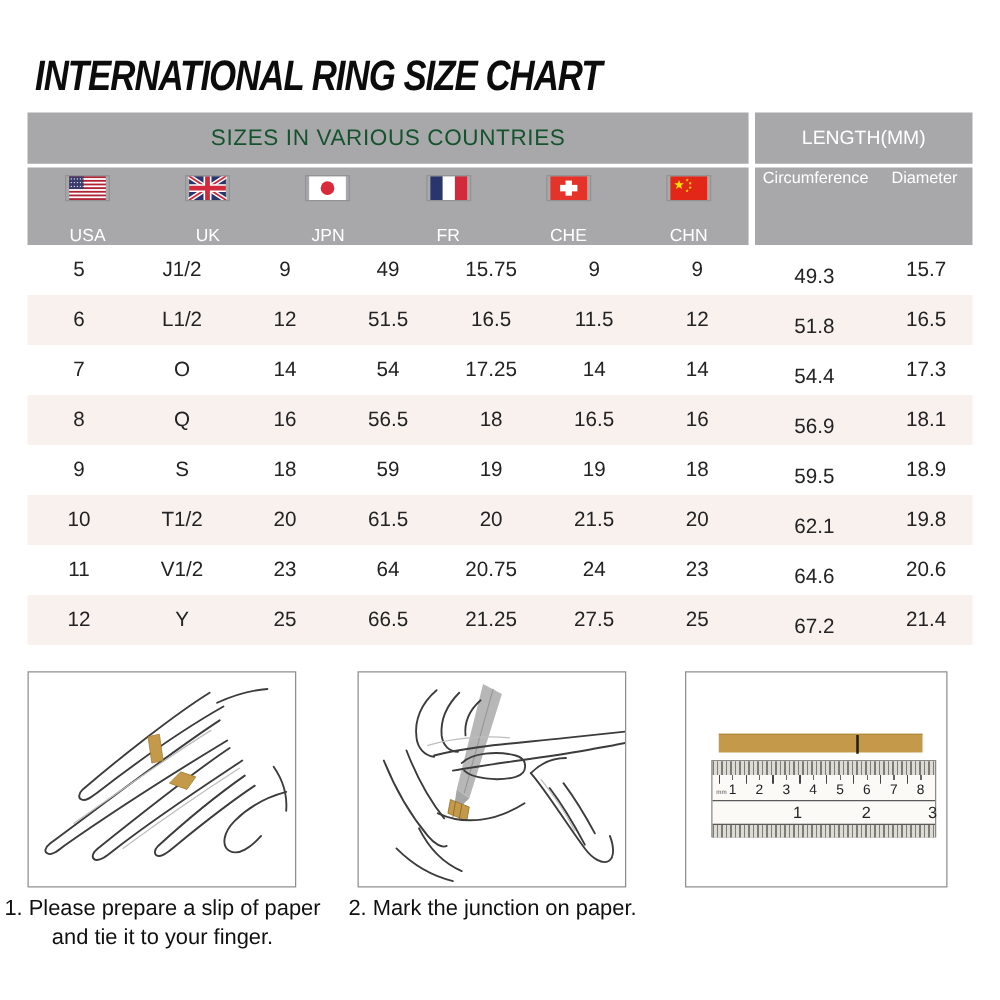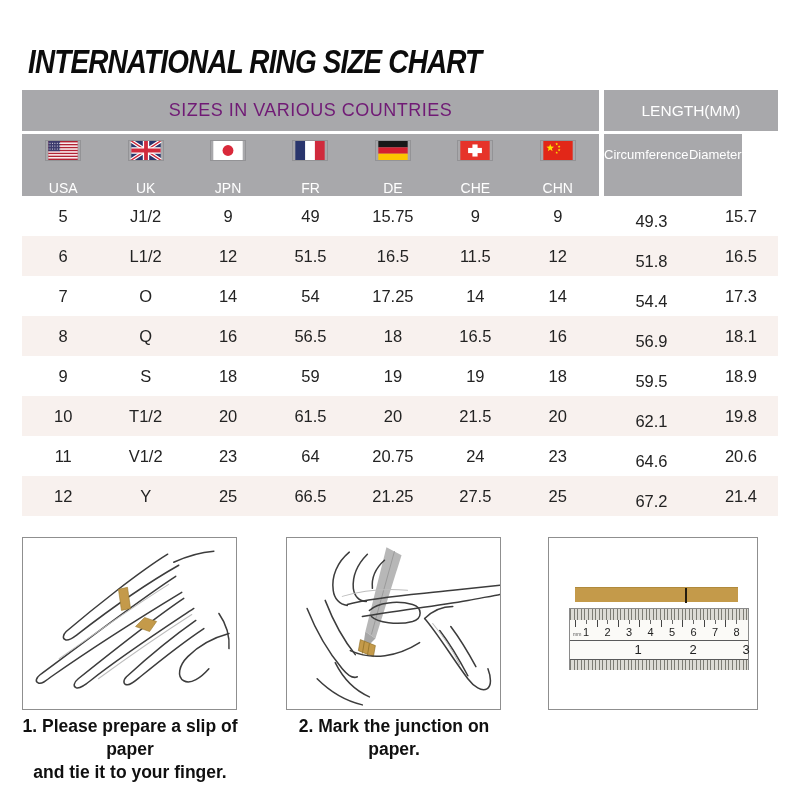"SIZES IN VARIOUS COUNTRIES" .h-sizes { color: #701a75 -> #14532d }
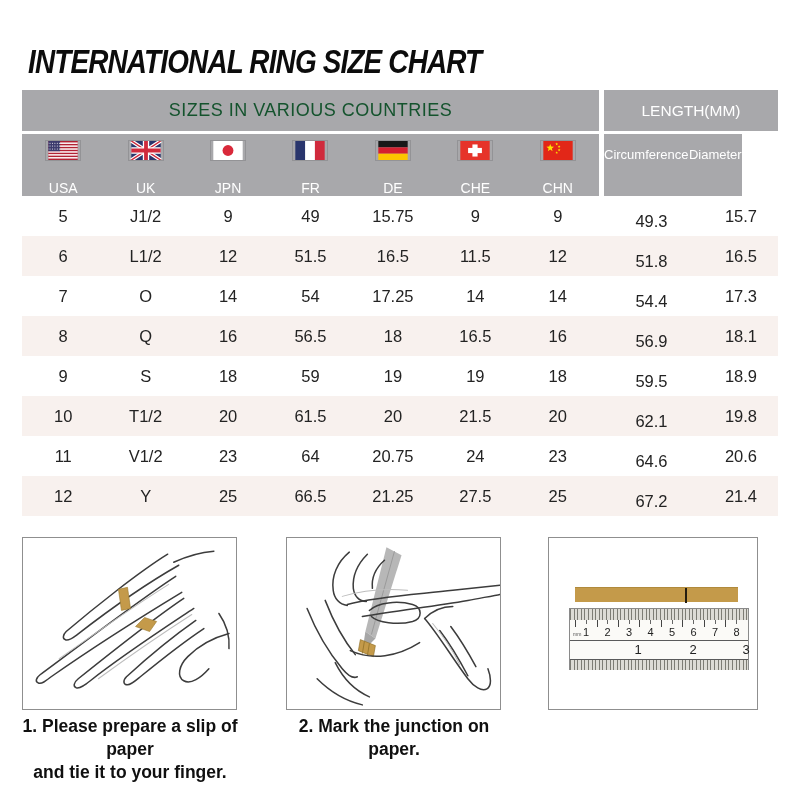"Circumference" .len-head { align-items: center -> flex-start; width: 138px -> 174px }
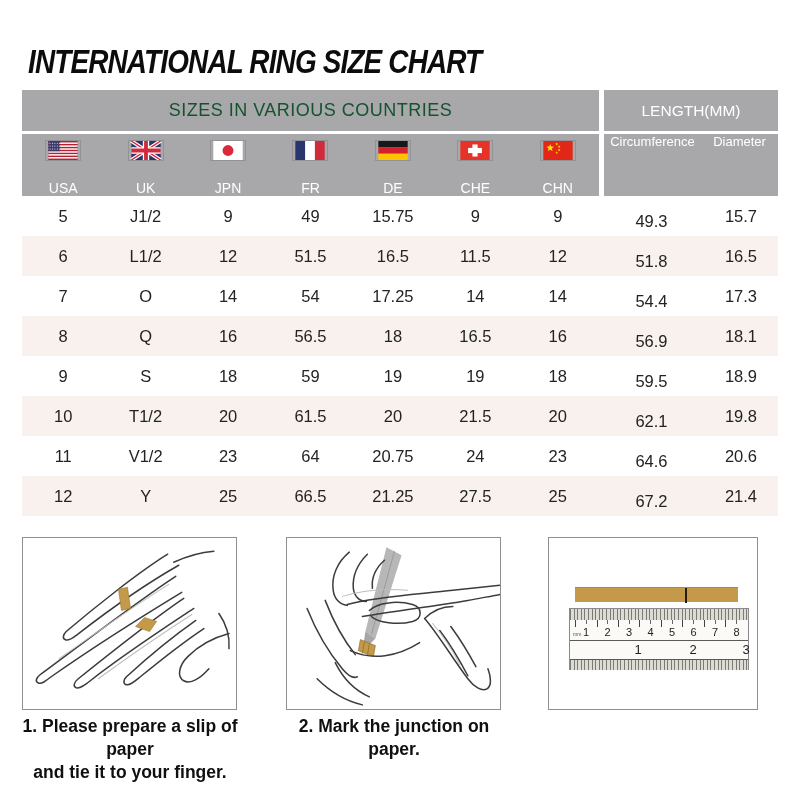"DE" div.fcol { html: <div> <svg> <rect></rect> <rect></rect> <rect></rect> </svg> <span>DE</span> </div> -> none }
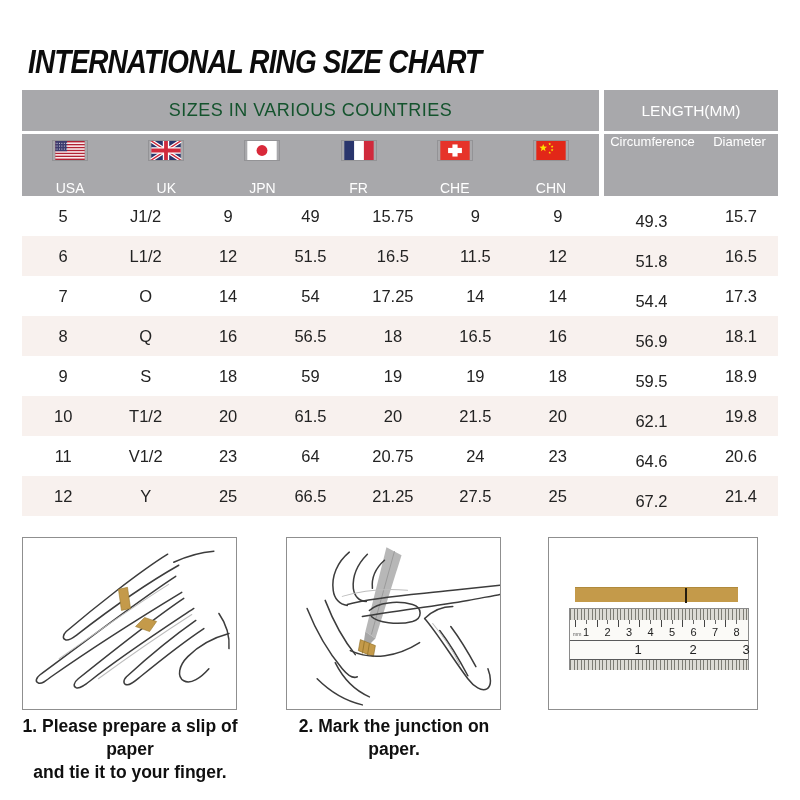"1. Please prepare a slip" .caption { font-weight: 700 -> 400 }
